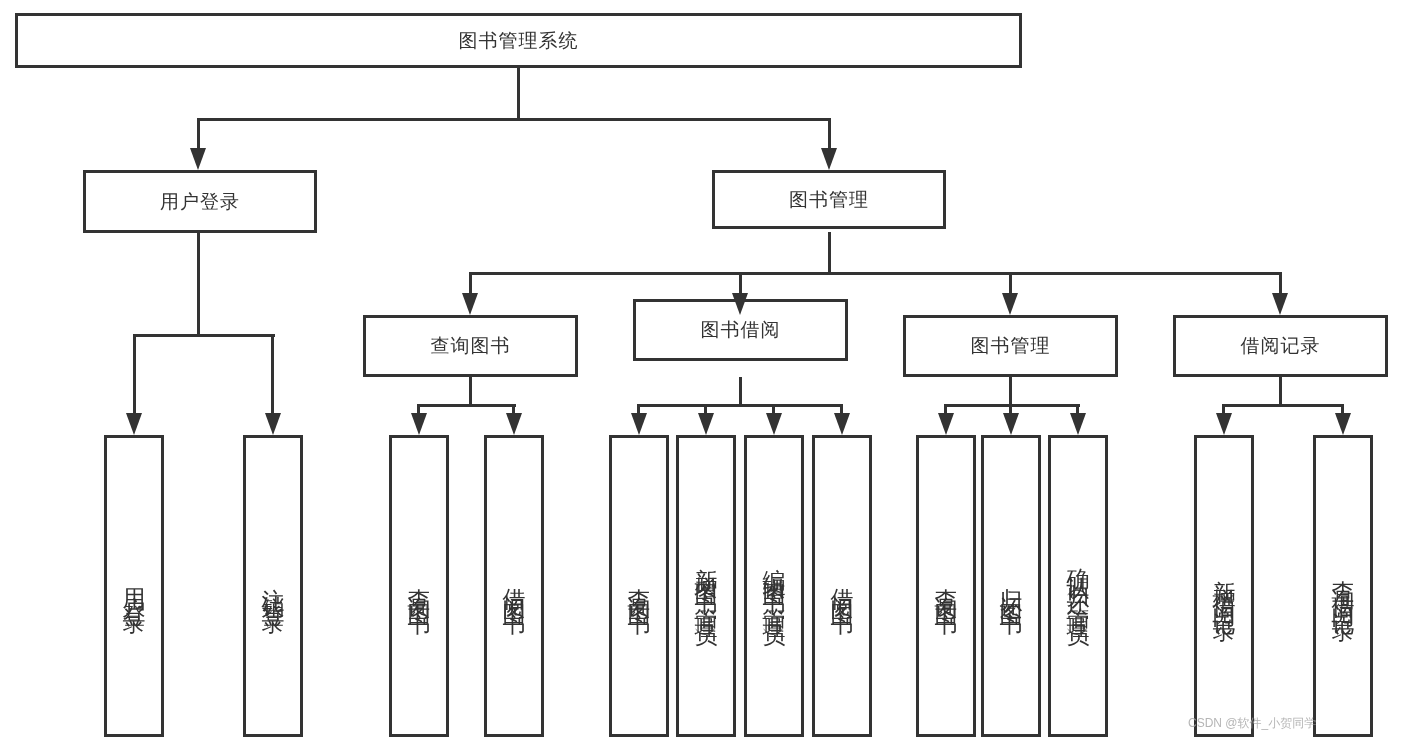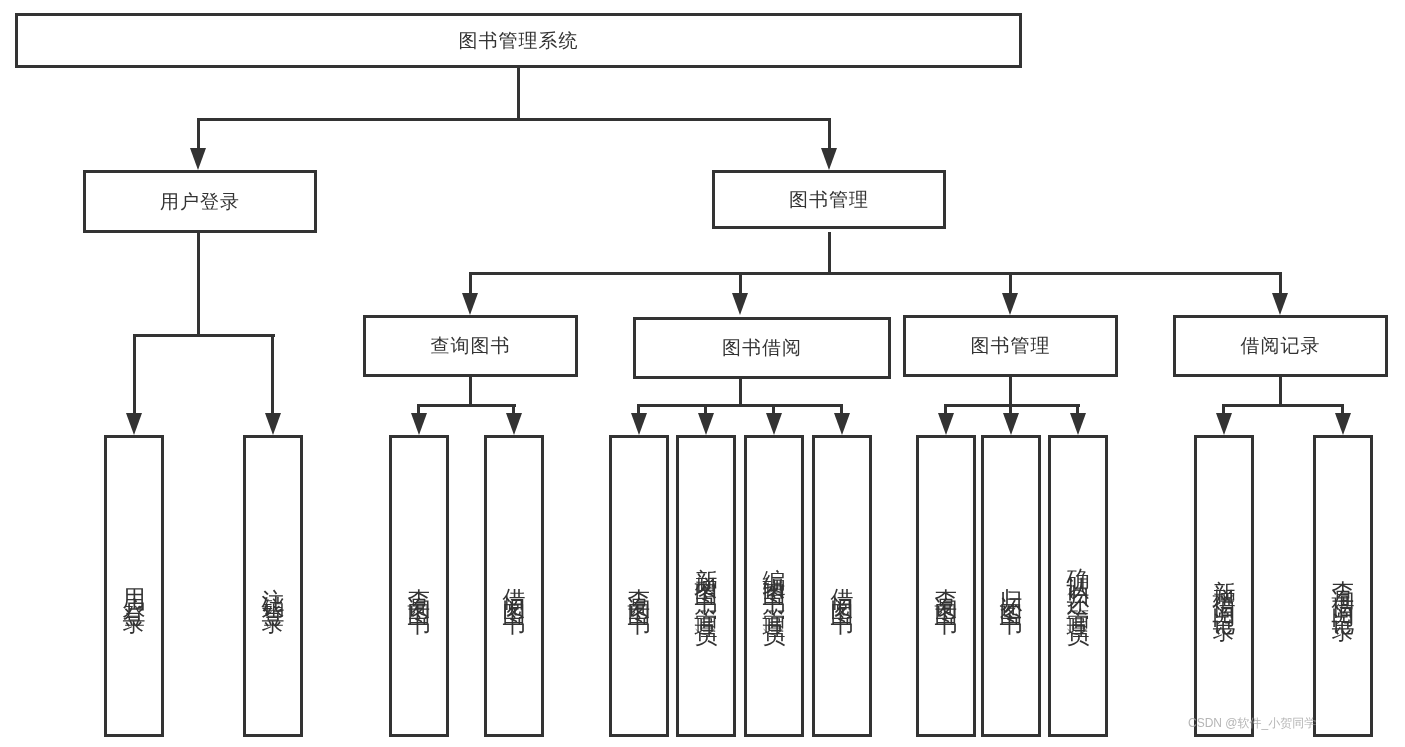"图书借阅" div.box { top: 317px -> 299px; width: 258px -> 215px }
